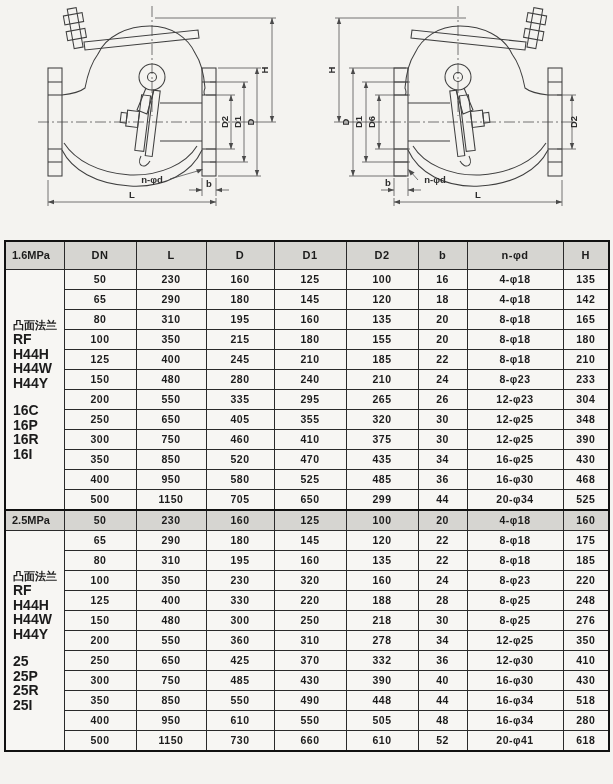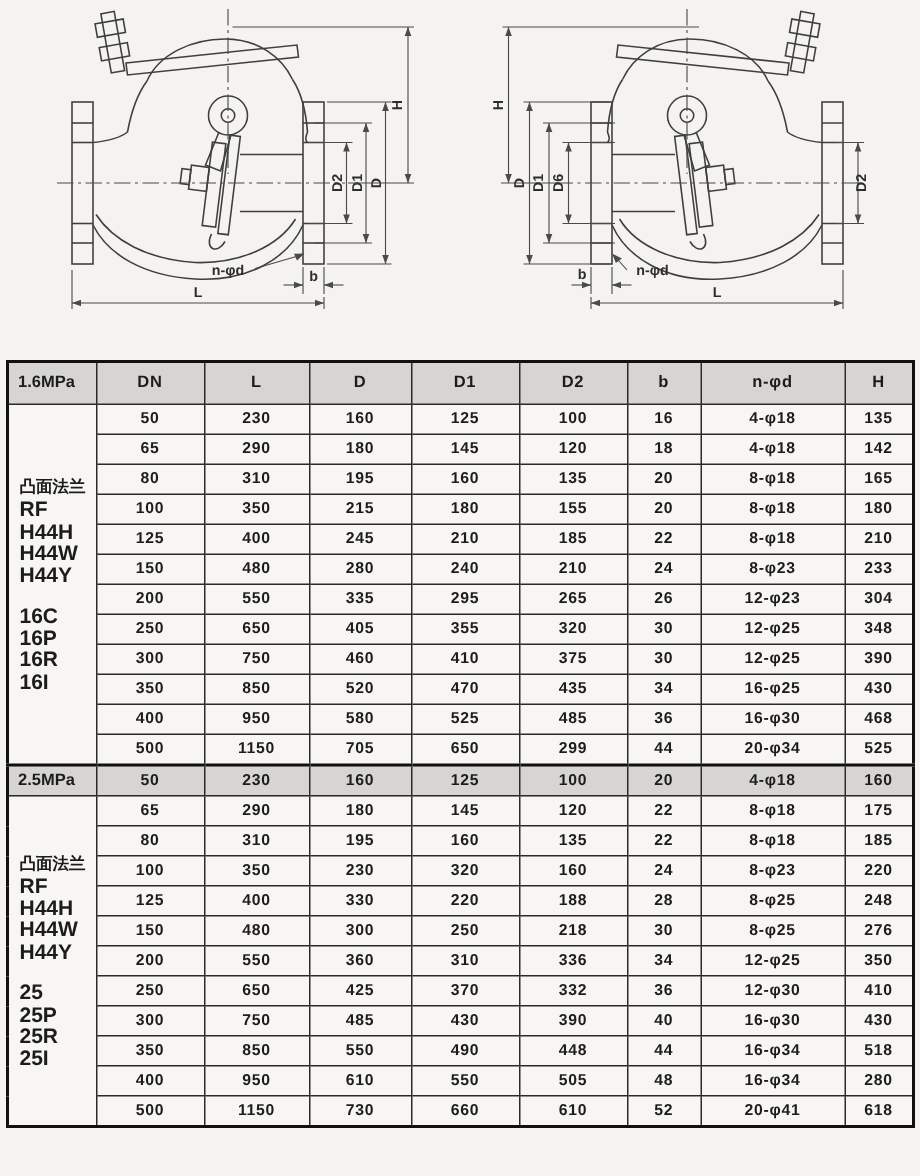"336" td { text: 336 -> 278 }
